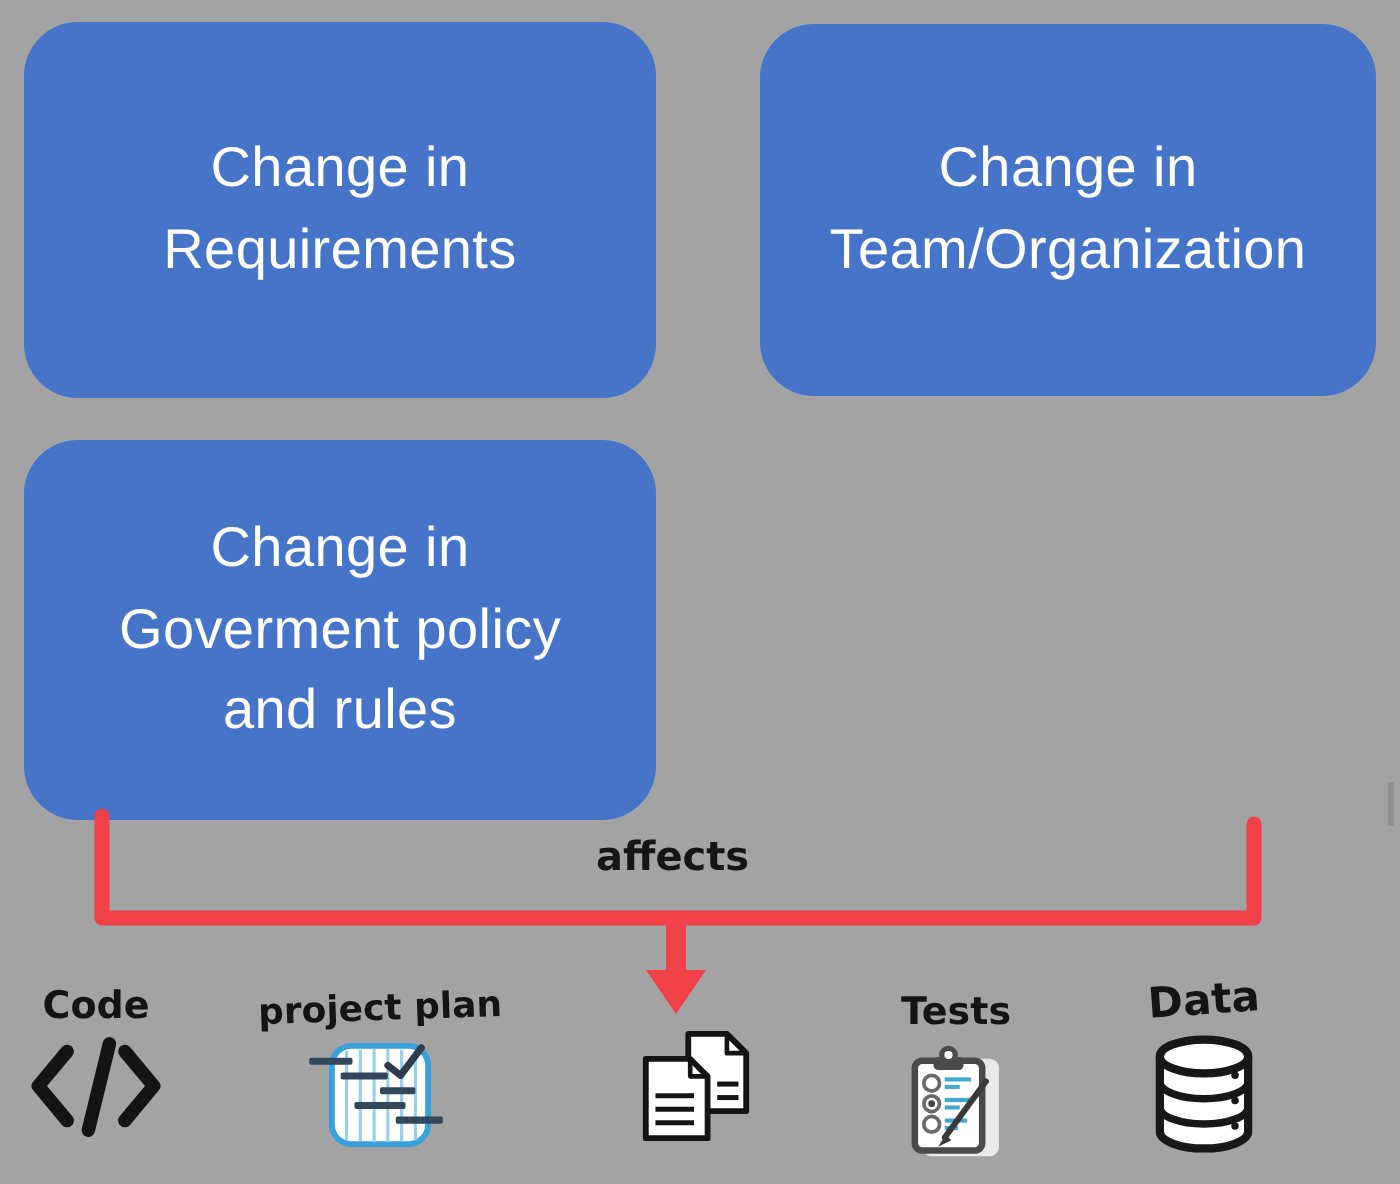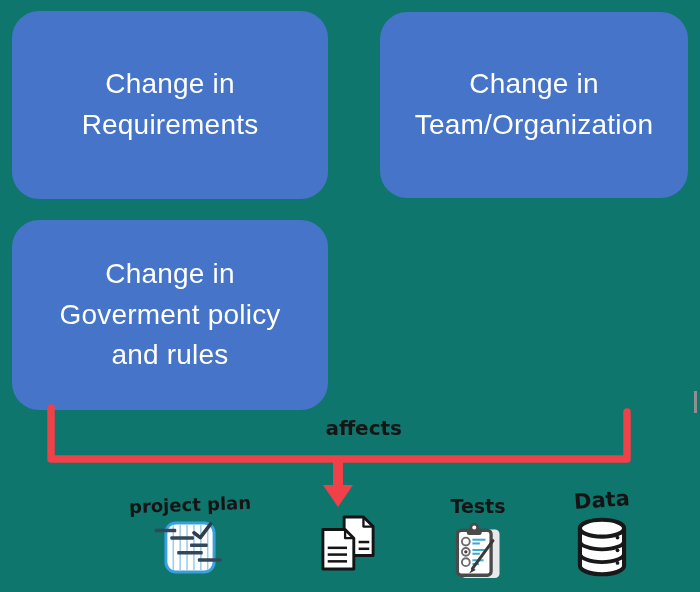"Change in" .stage { background: #0f766e -> #a3a3a3 }
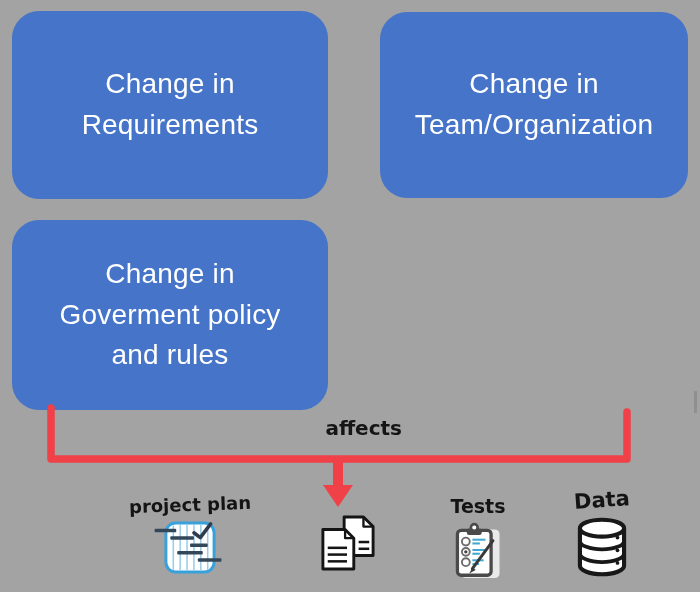"affects" .affects-label { text-align: right -> left }
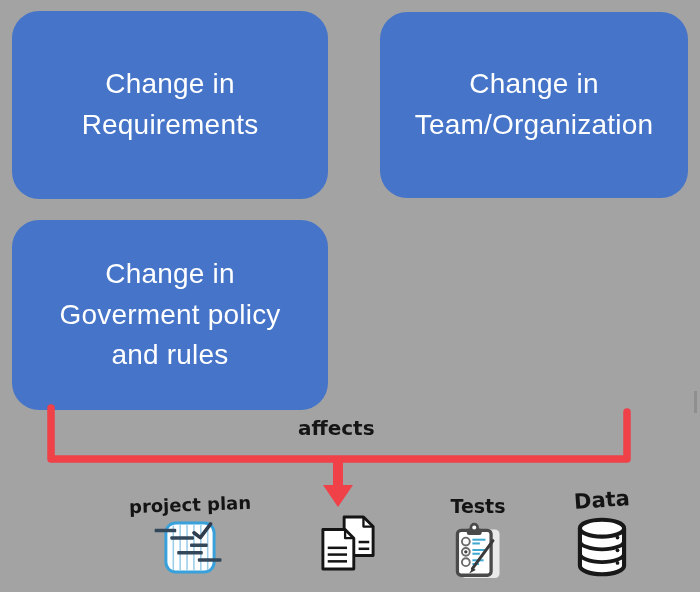"Code" div.artifact { html: none -> <div> <div>Code</div> <svg> <path></path> <path></path> <path></path> </svg> </div> }
